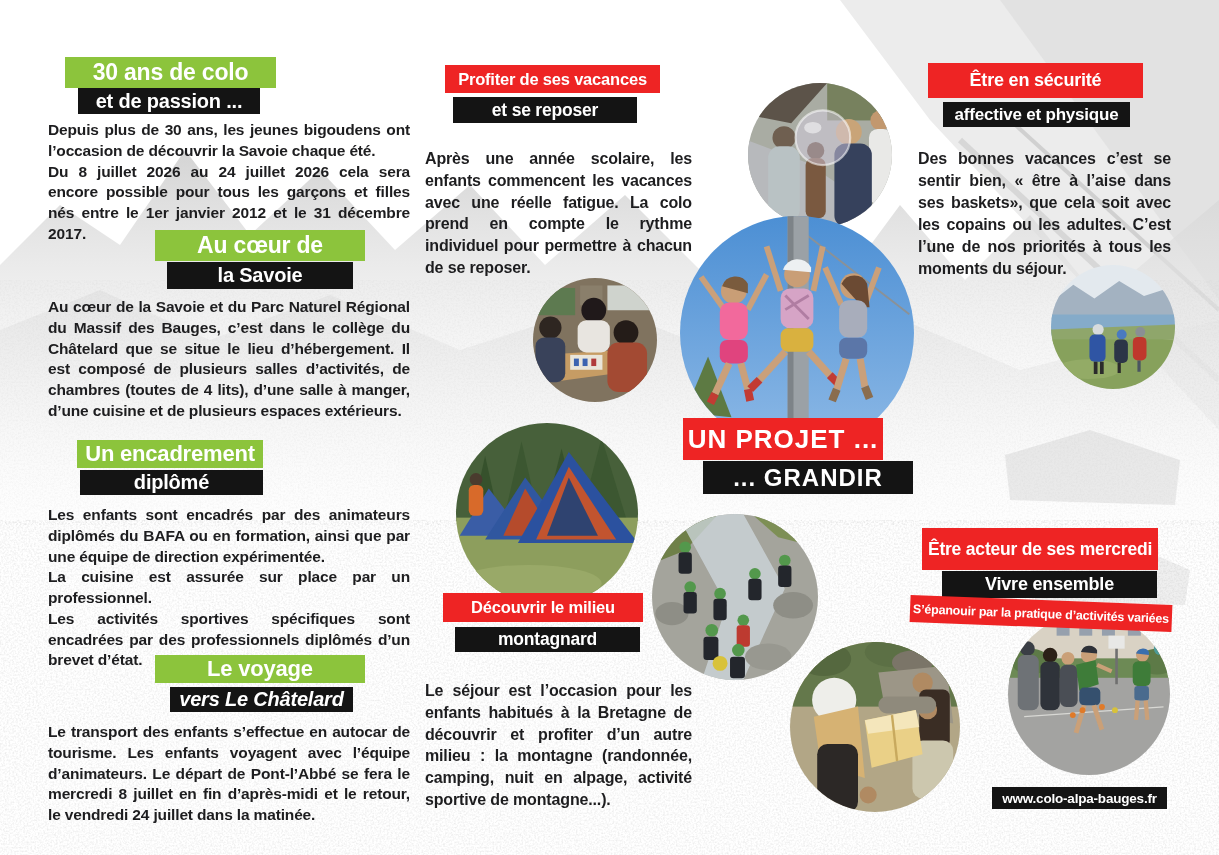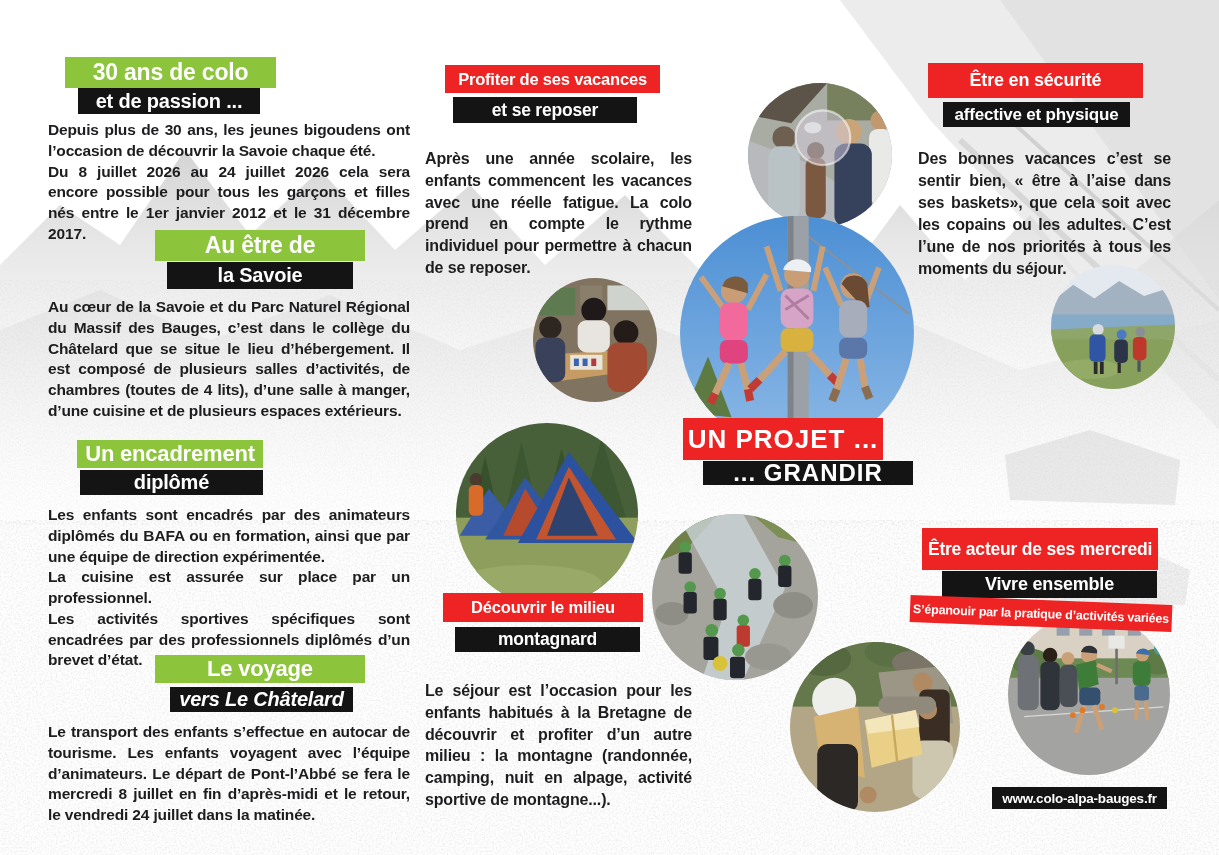"Au être de" div.band { text: être -> cœur }
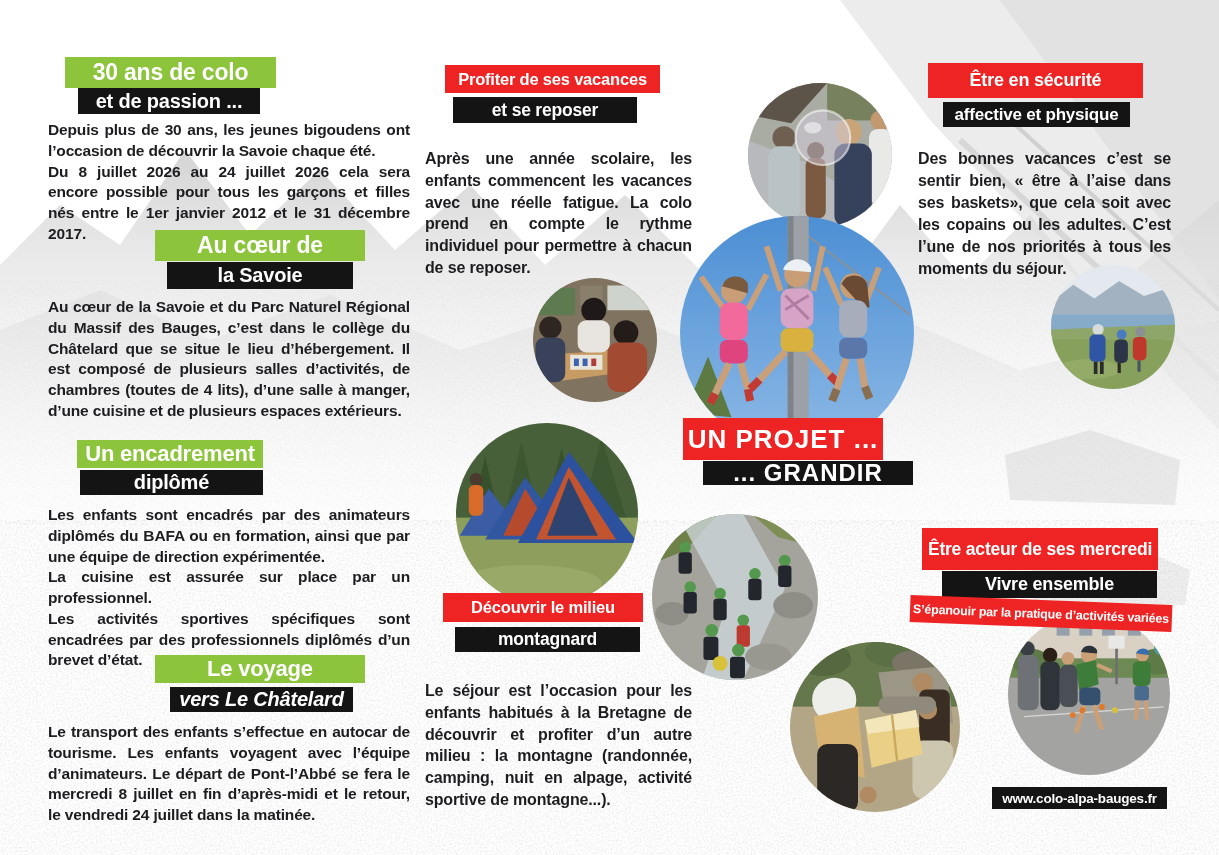"... GRANDIR" div.band { height: 24px -> 33px }
